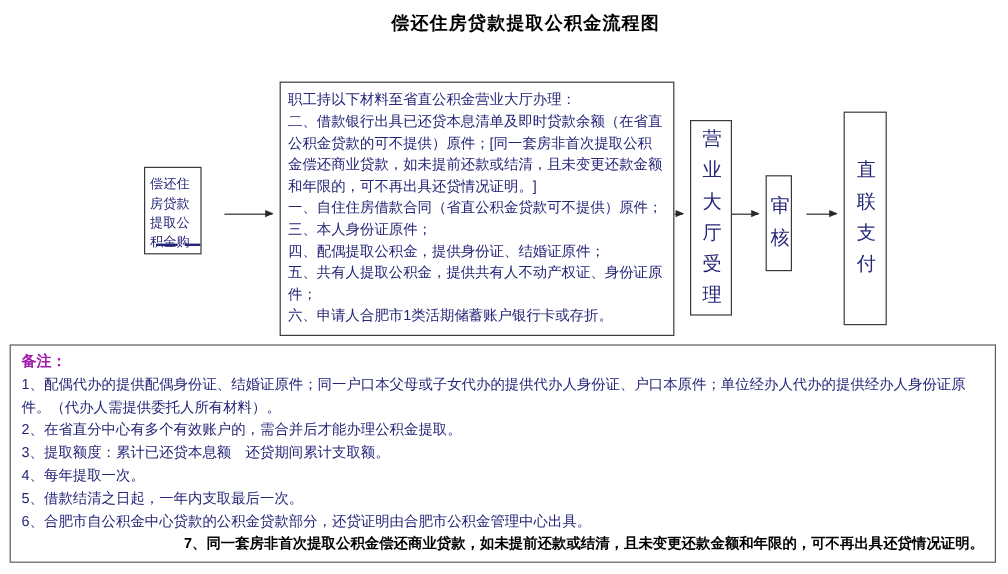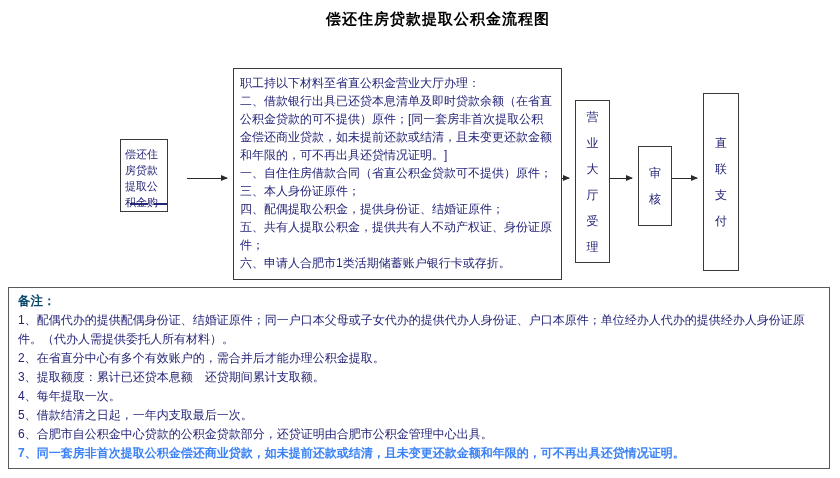"营业大厅受理" .vbox { font-size: 12px -> 16px }
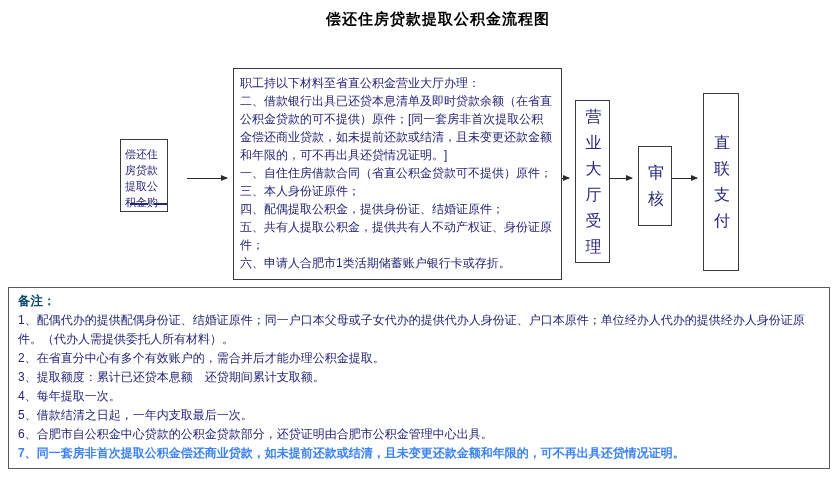"审核" .box-review { width: 34px -> 22px }
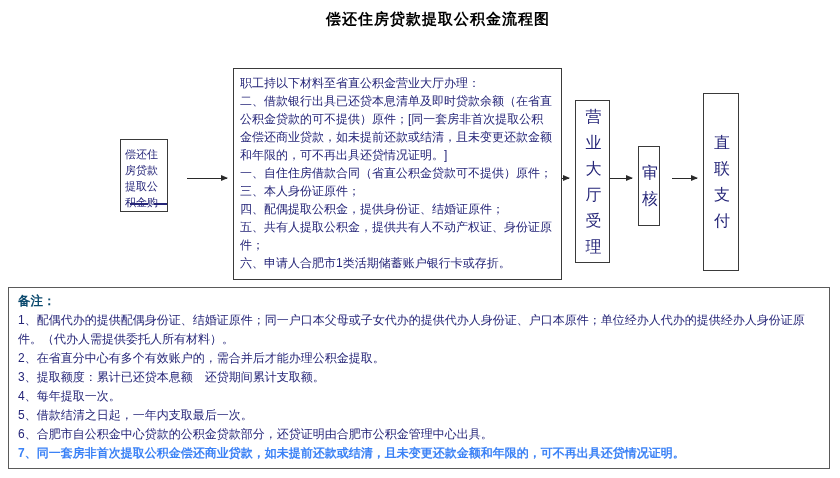"备注：" .notes-heading { color: #0c4a6e -> #a21caf }
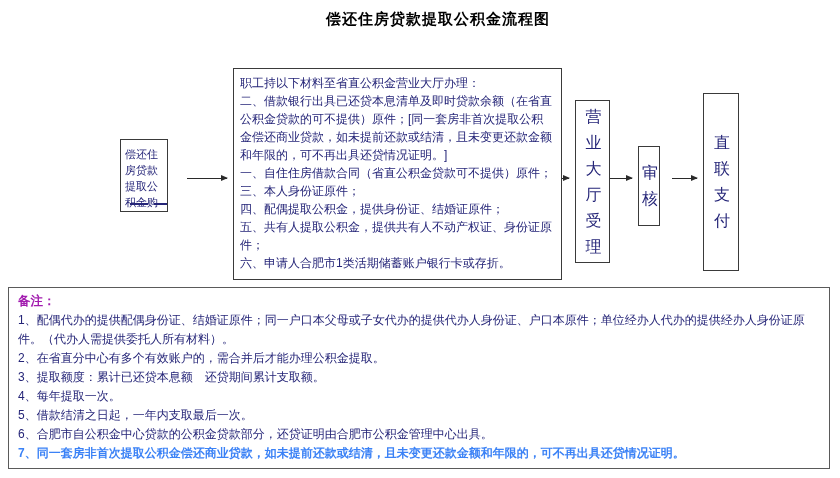"7、同一套房非首次提取公积金偿还商业贷款，如未提前还款或结清，且未变更还款金额和" .notes-list .bold { color: #3b82f6 -> #000000; text-align: none -> right }
